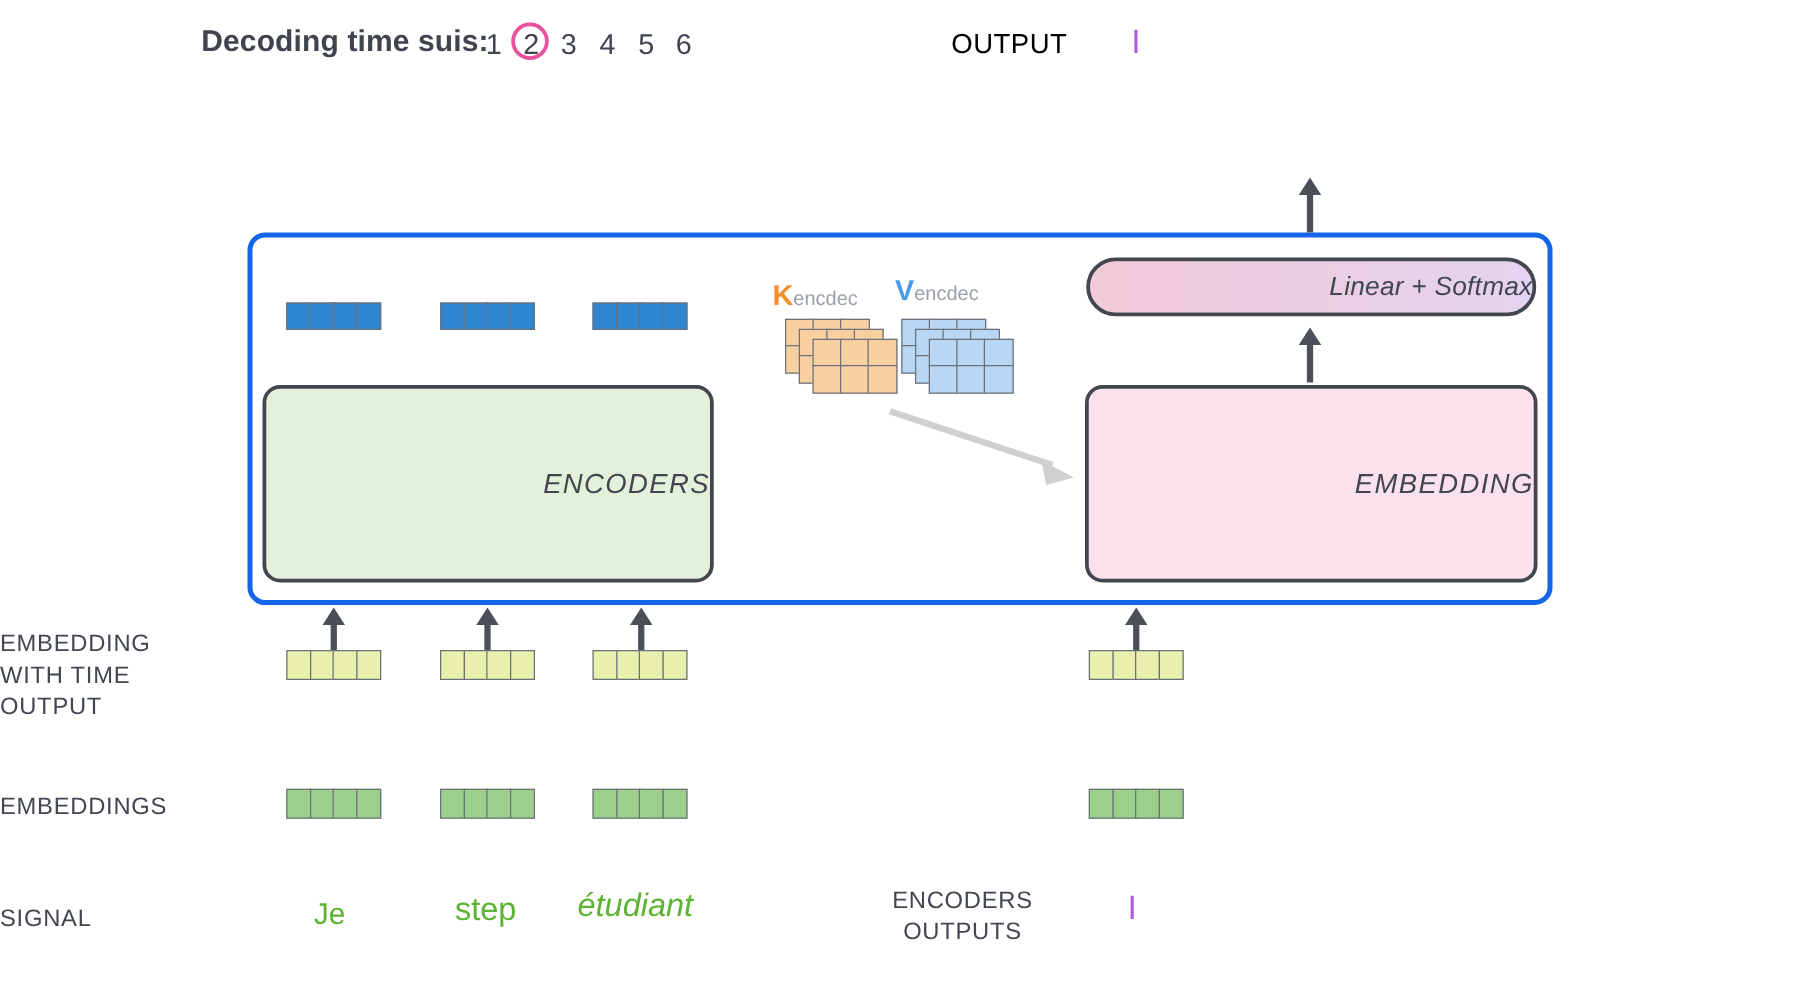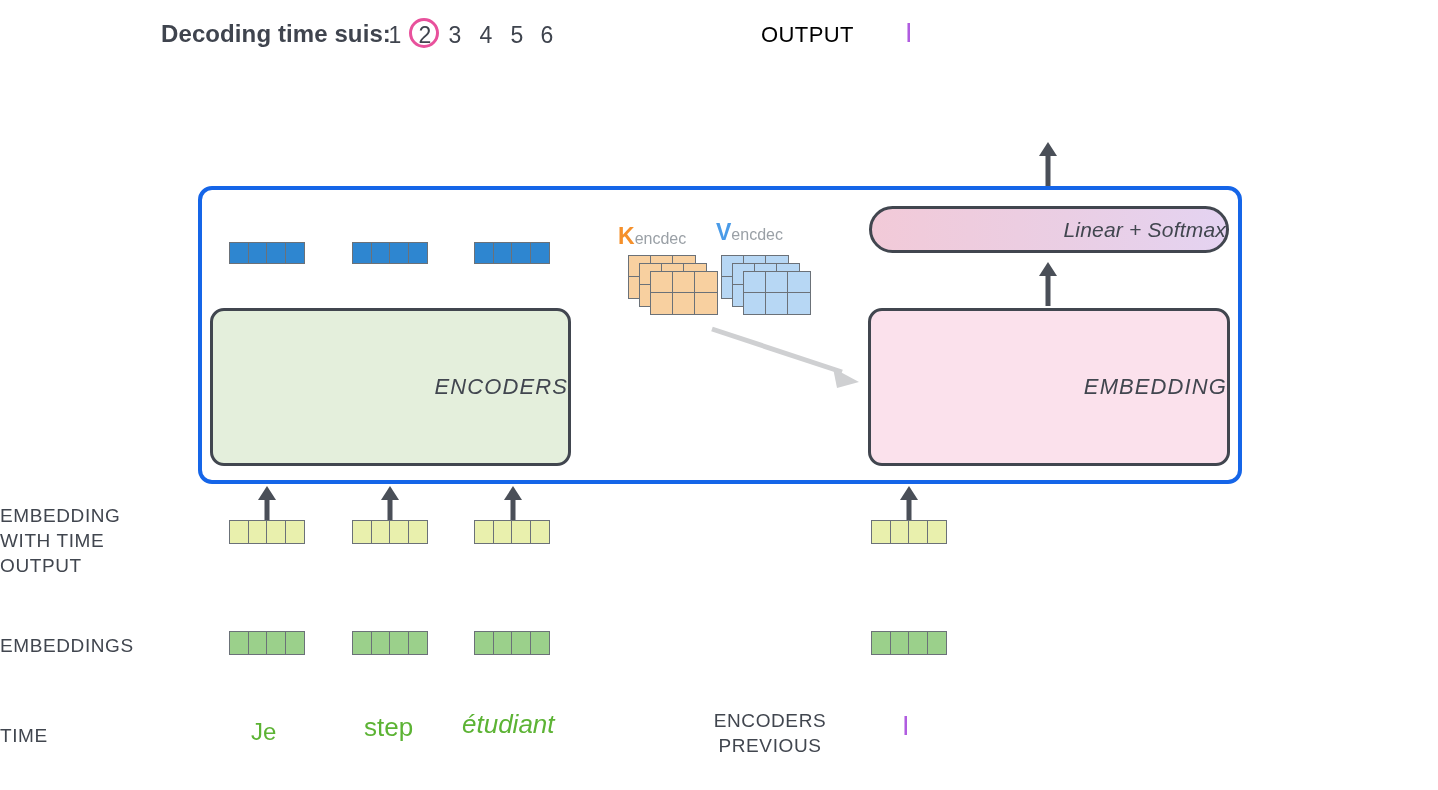"TIME" div.abs { text: TIME -> SIGNAL }
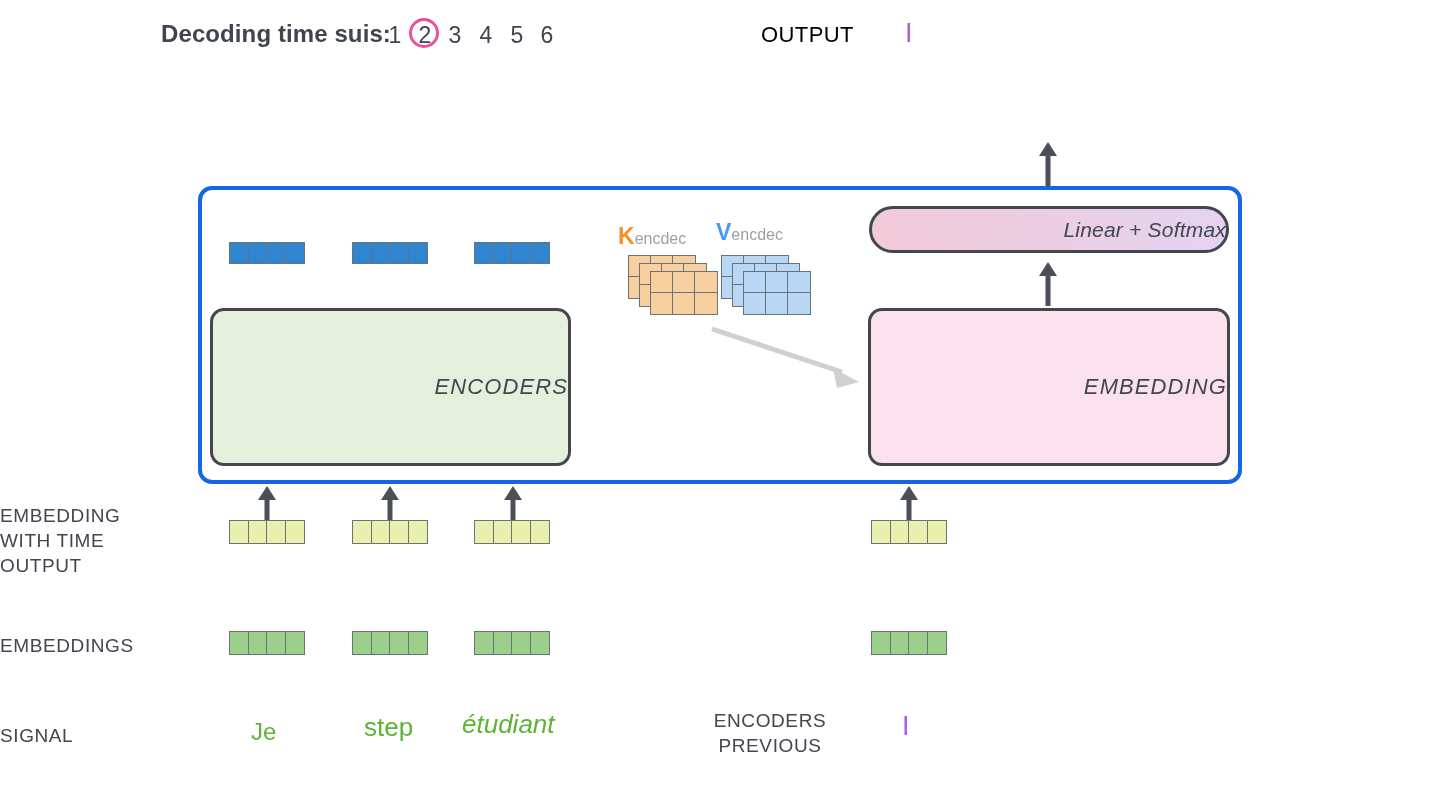"PREVIOUS" div { text: PREVIOUS -> OUTPUTS }
